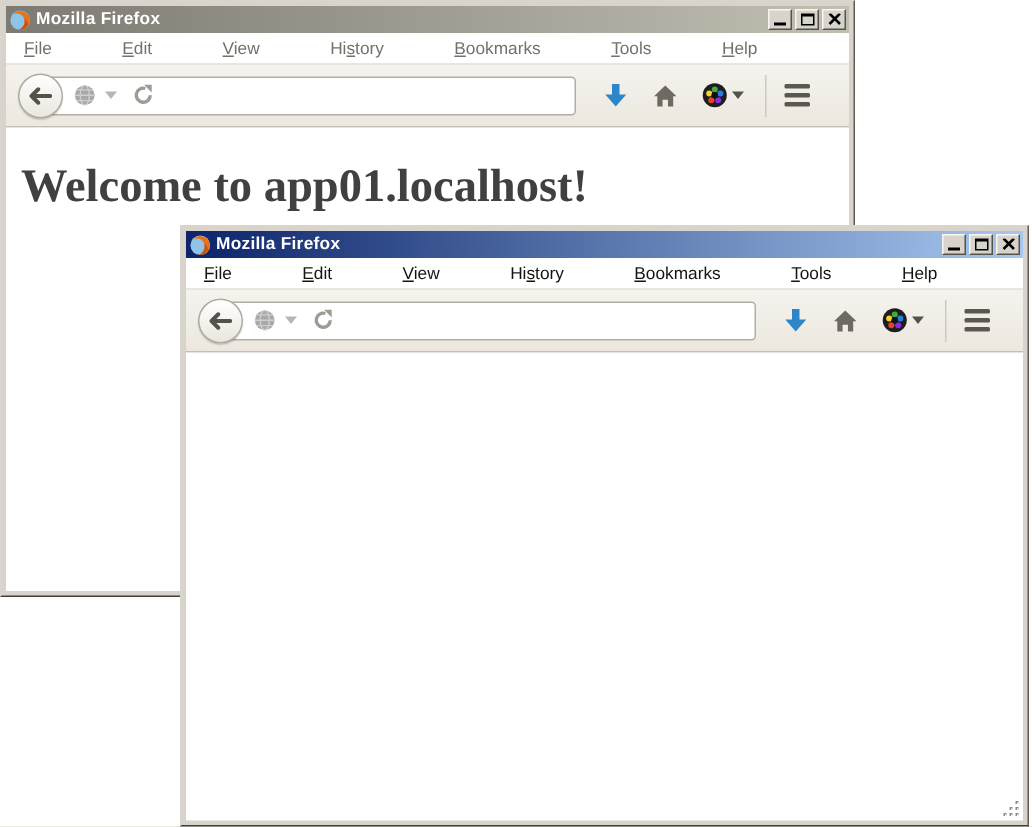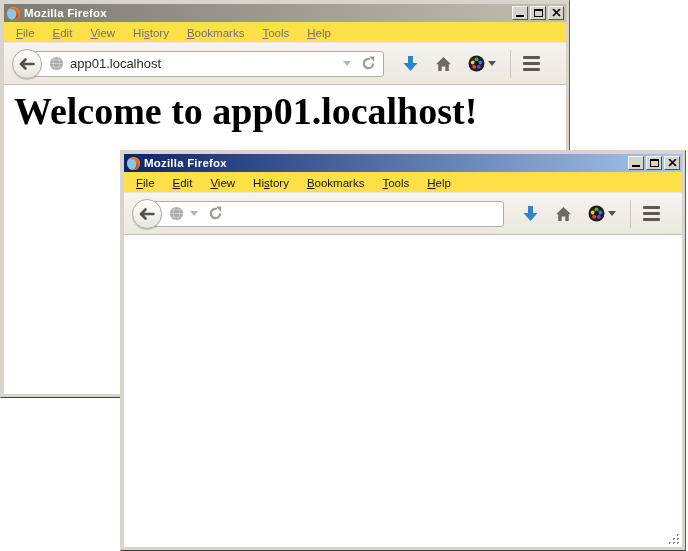"File" .menubar { background: #fde047 -> #ffffff; gap: none -> 29px }
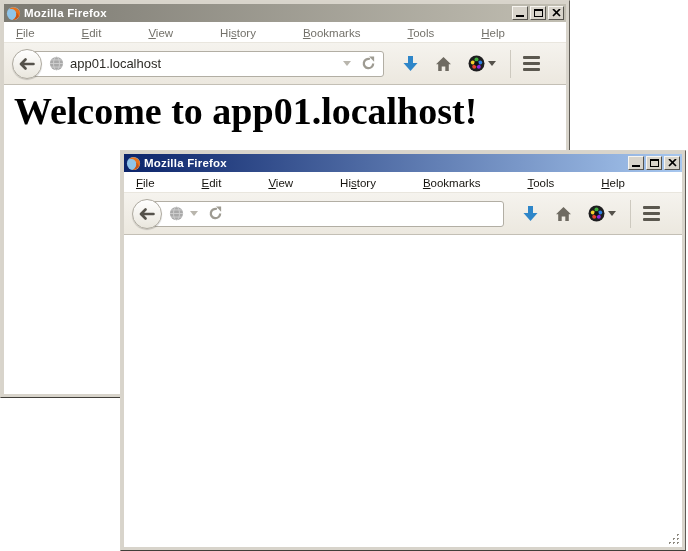"app01.localhost" span.url-text { html: <span>app01.localhost</span> -> none }
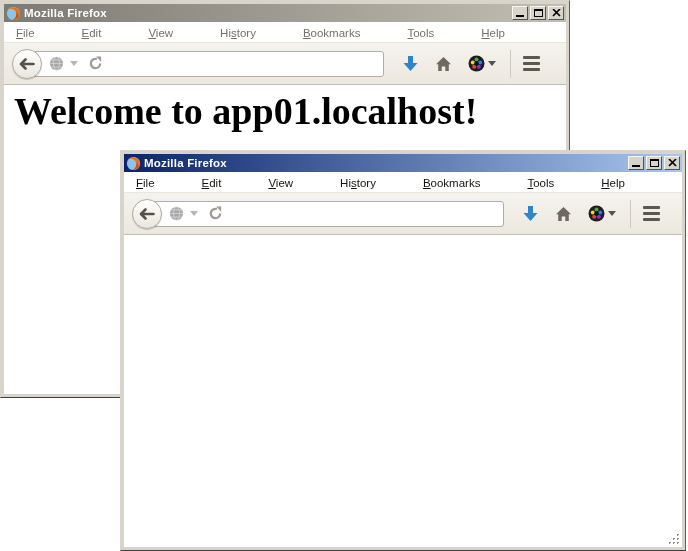"Welcome to app01.localhost!" .page h1 { color: #000000 -> #404040; font-size: 38px -> 31px; margin: 4px 0 0 10px -> 21px 0 0 10px }
